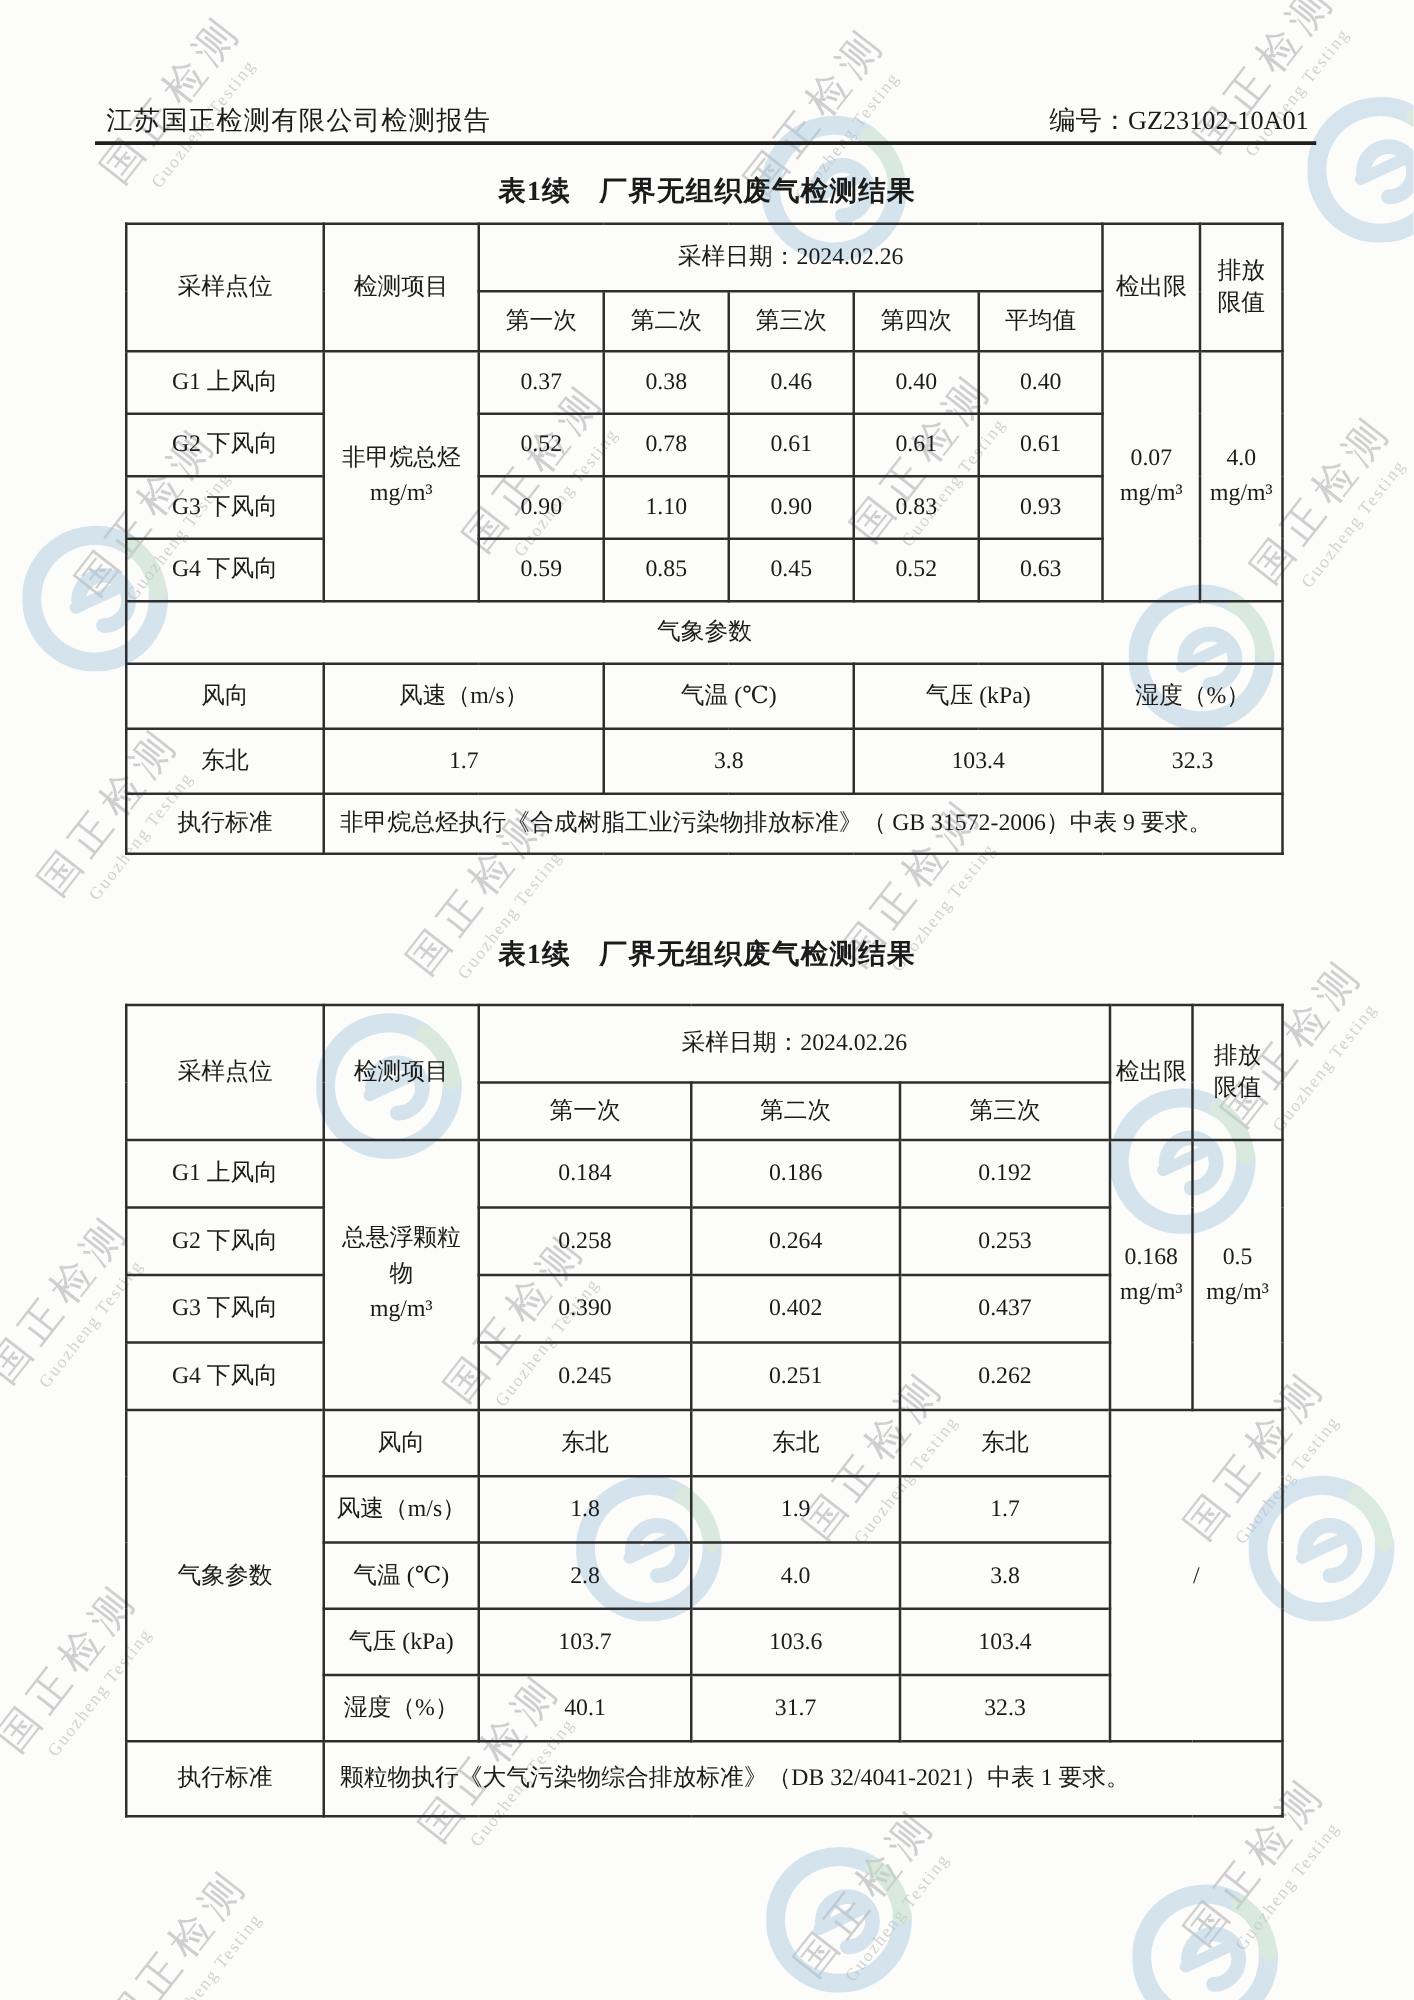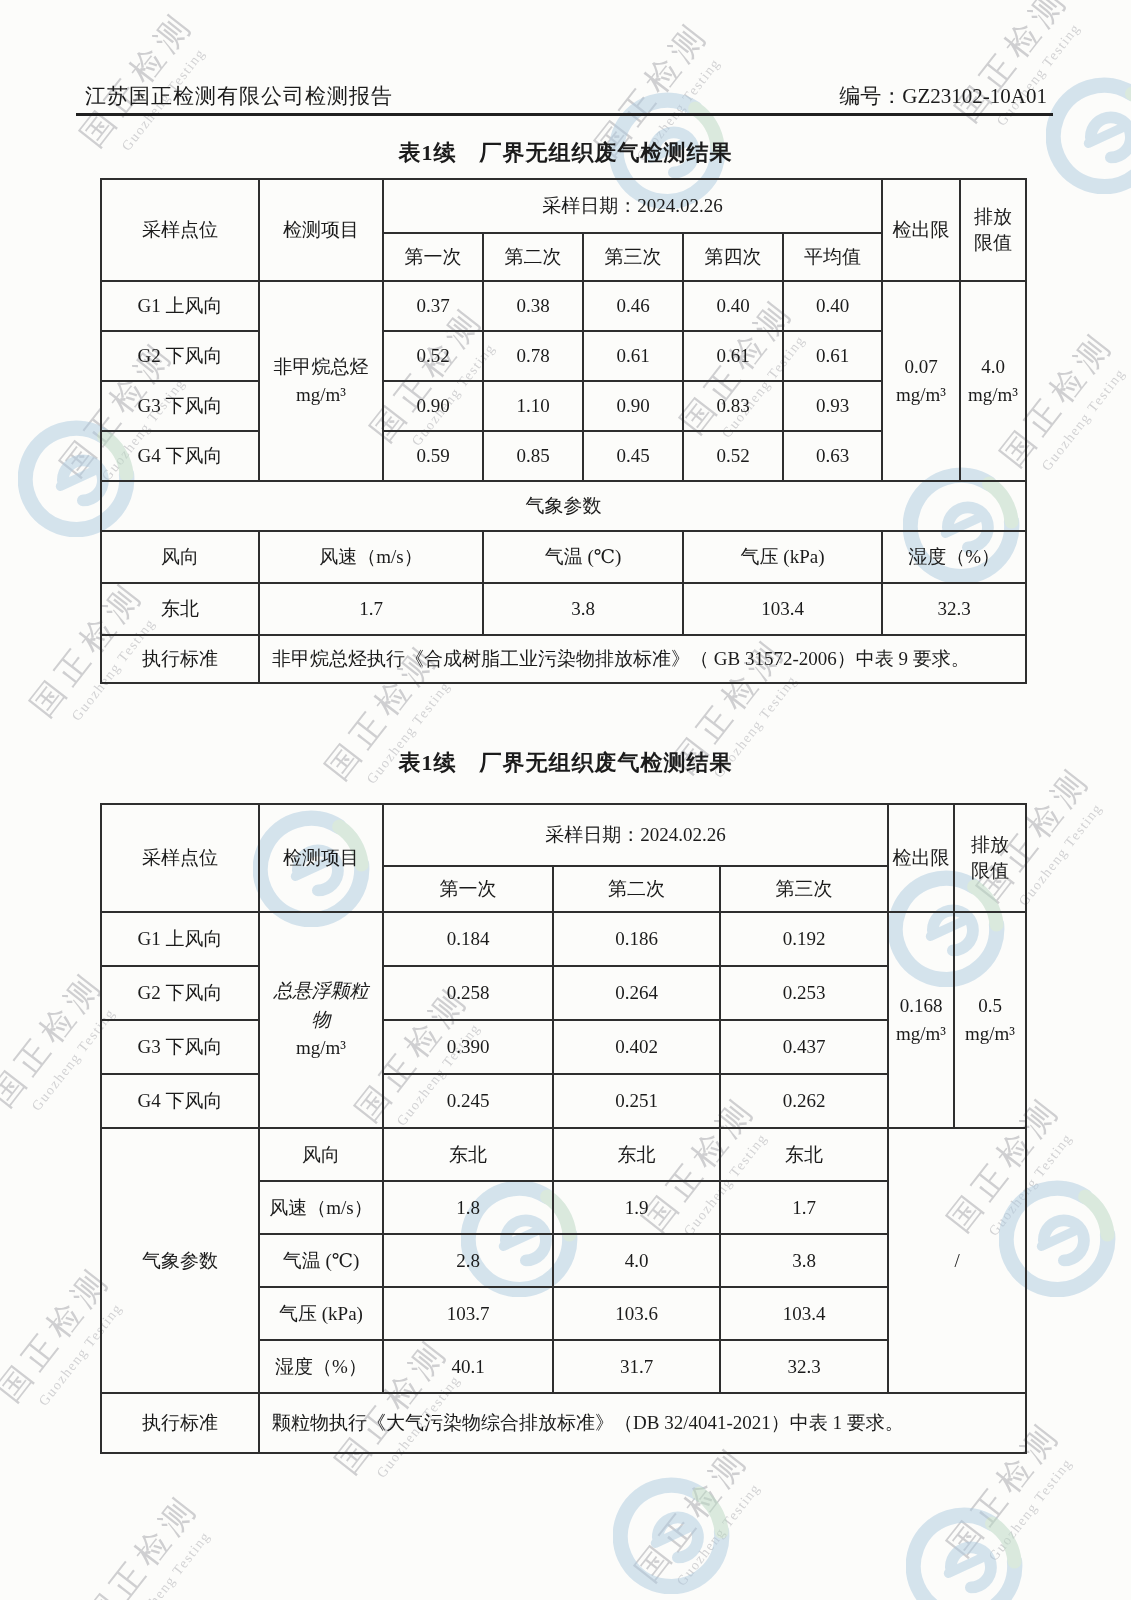"总悬浮颗粒物" .wrap-item { font-style: italic -> none }
